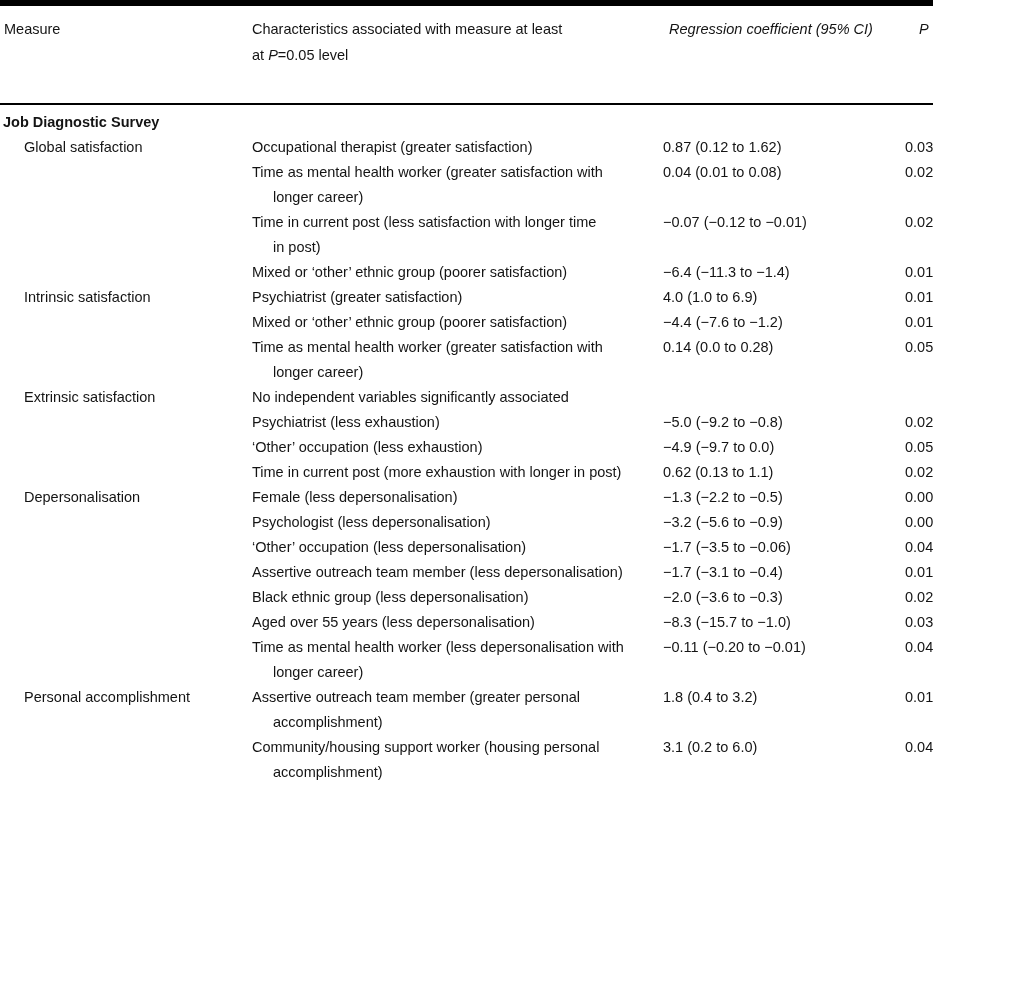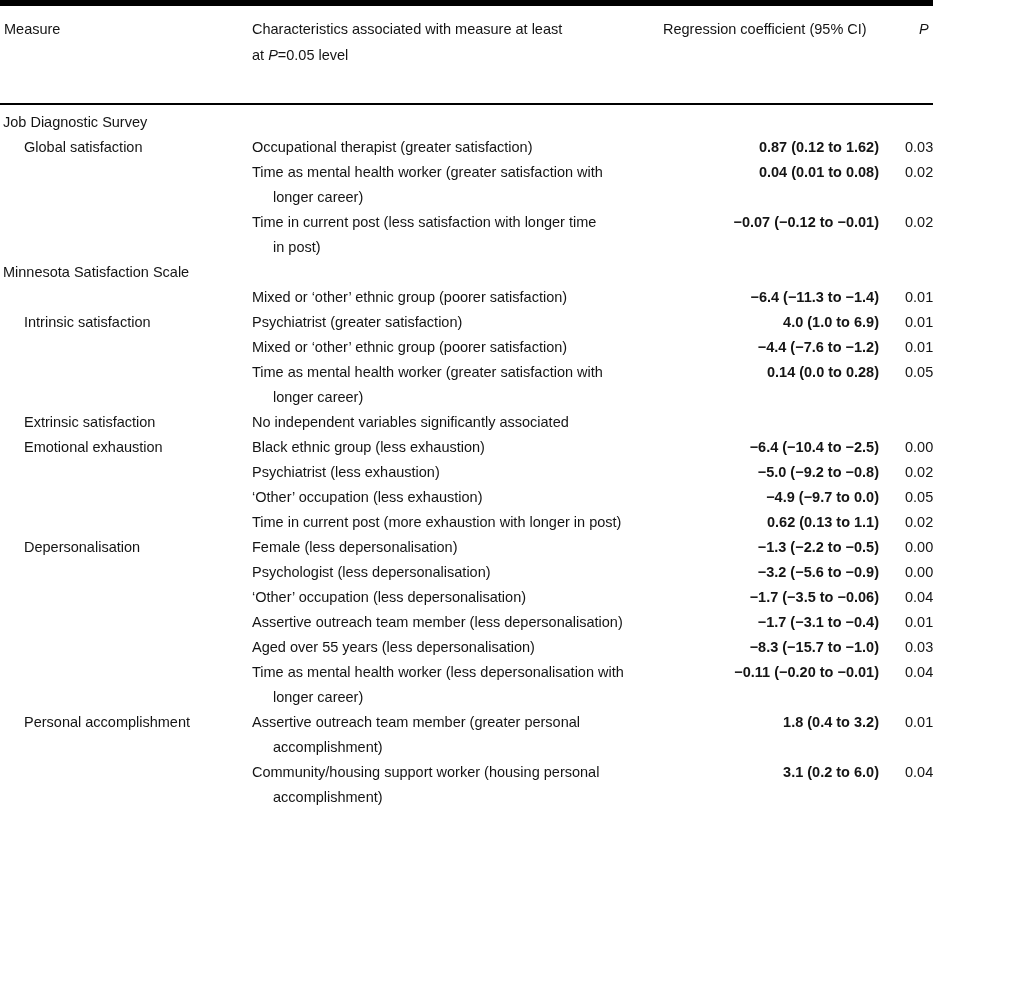"Regression coefficient (95% CI)" th.coef { font-style: none -> italic; text-align: left -> center }
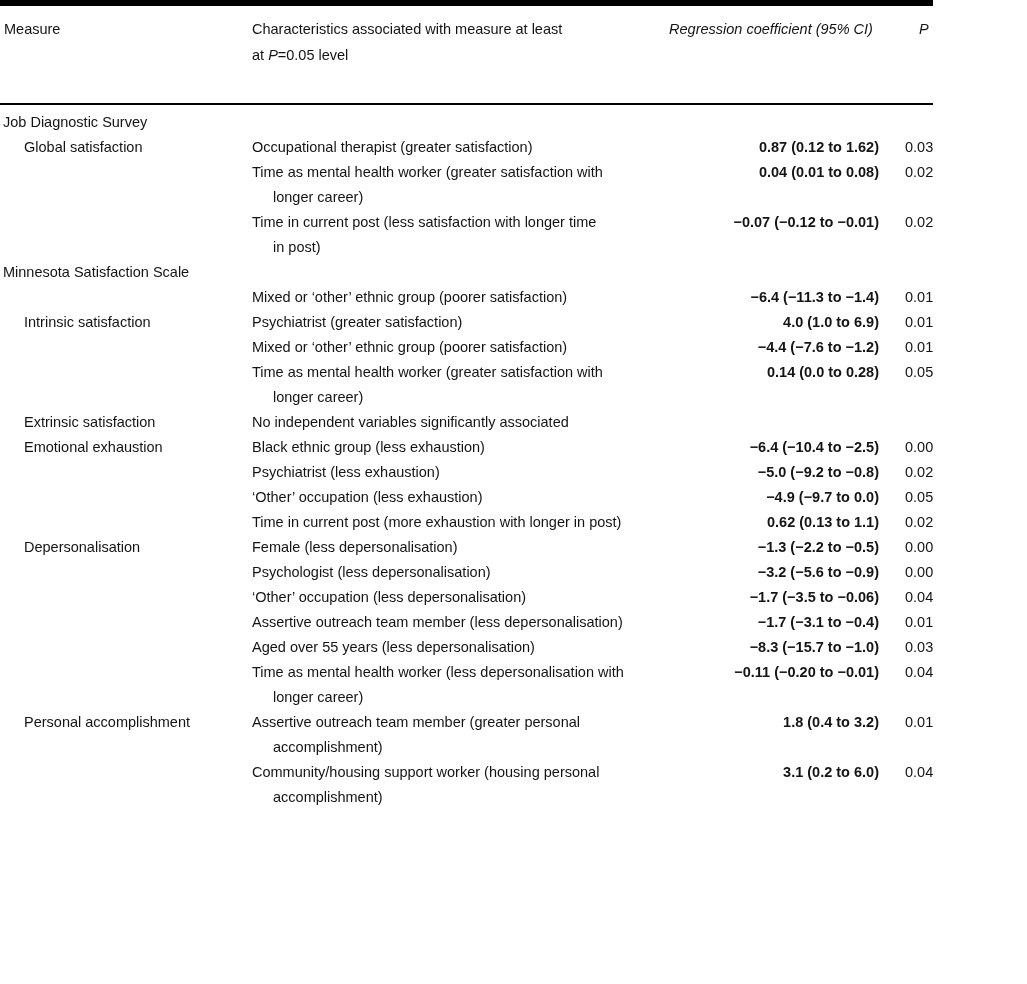"Job Diagnostic Survey" td.section-title { font-weight: none -> bold }
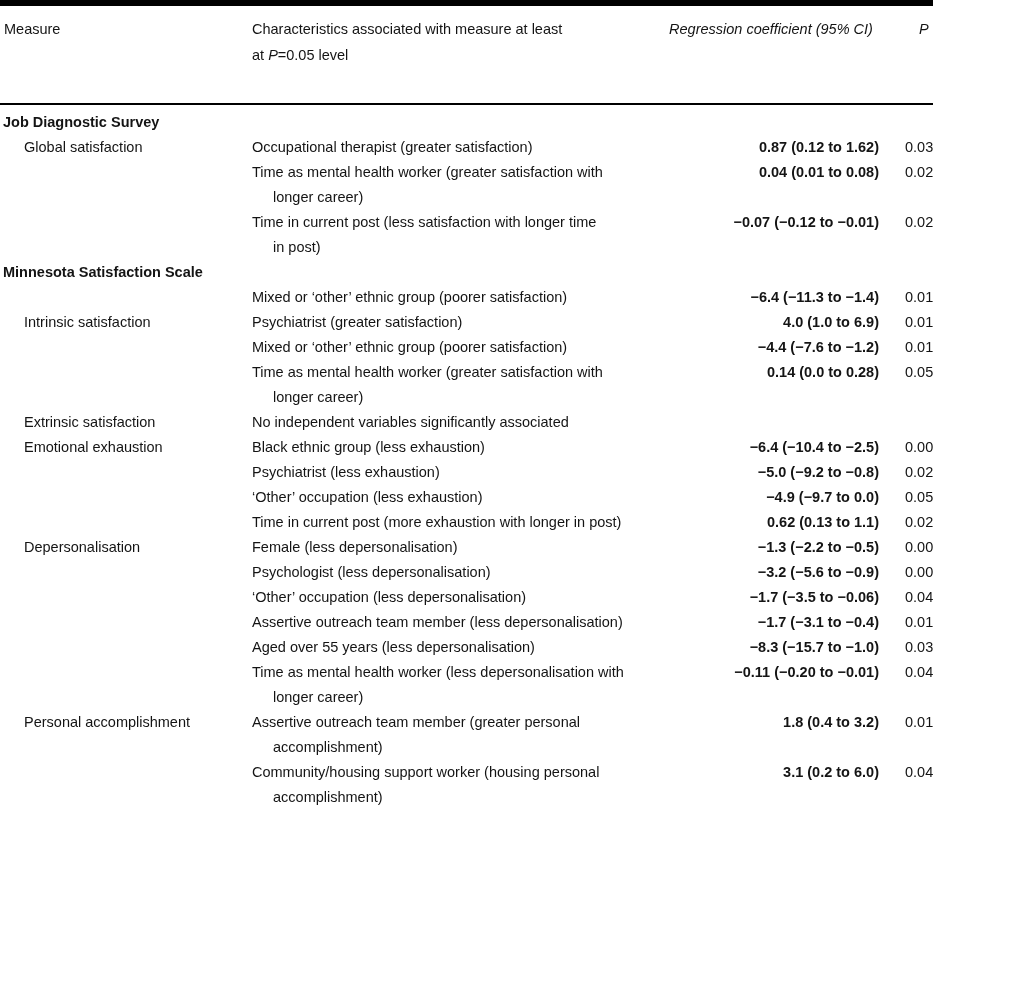"0.87 (0.12 to 1.62)" td.coef { font-weight: bold -> none; text-align: right -> left }
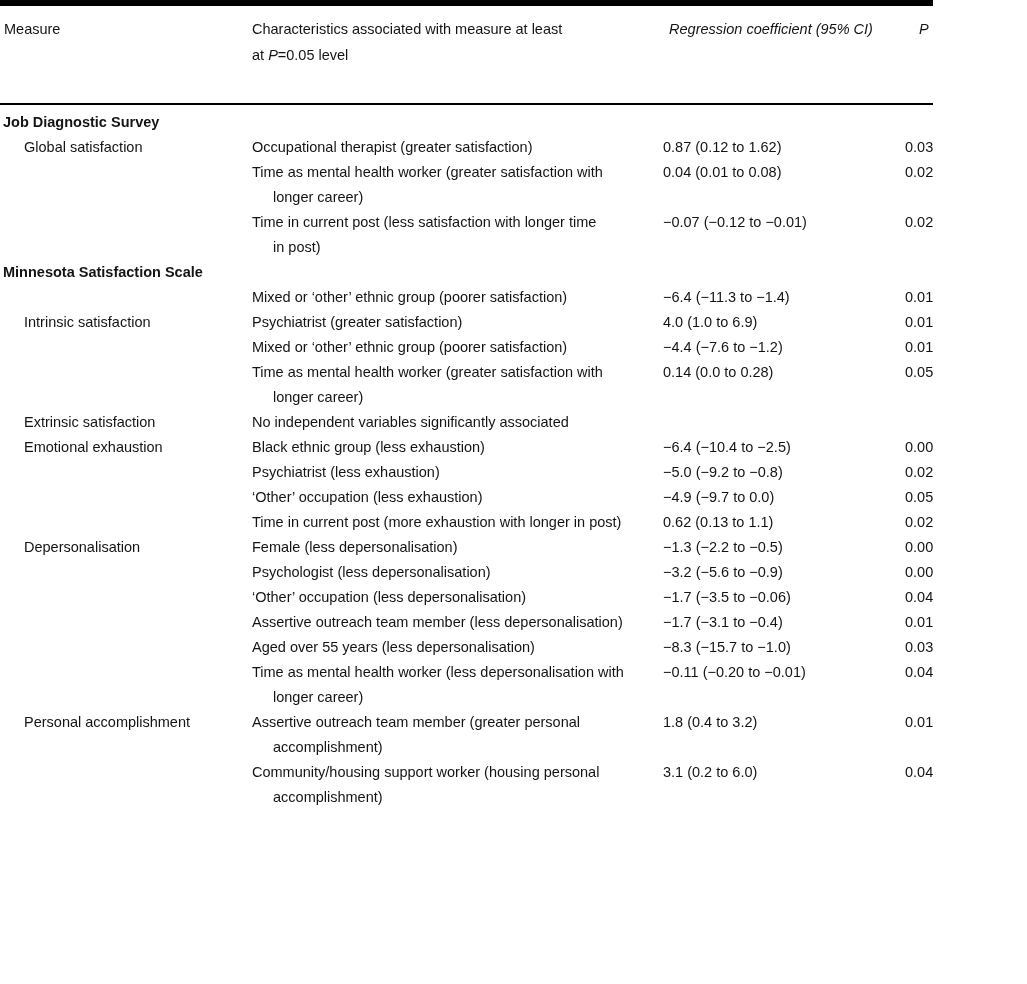"Minnesota Satisfaction Scale" tr { html: <tr> <td>Minnesota Satisfaction Scale</td> </tr> -> none }
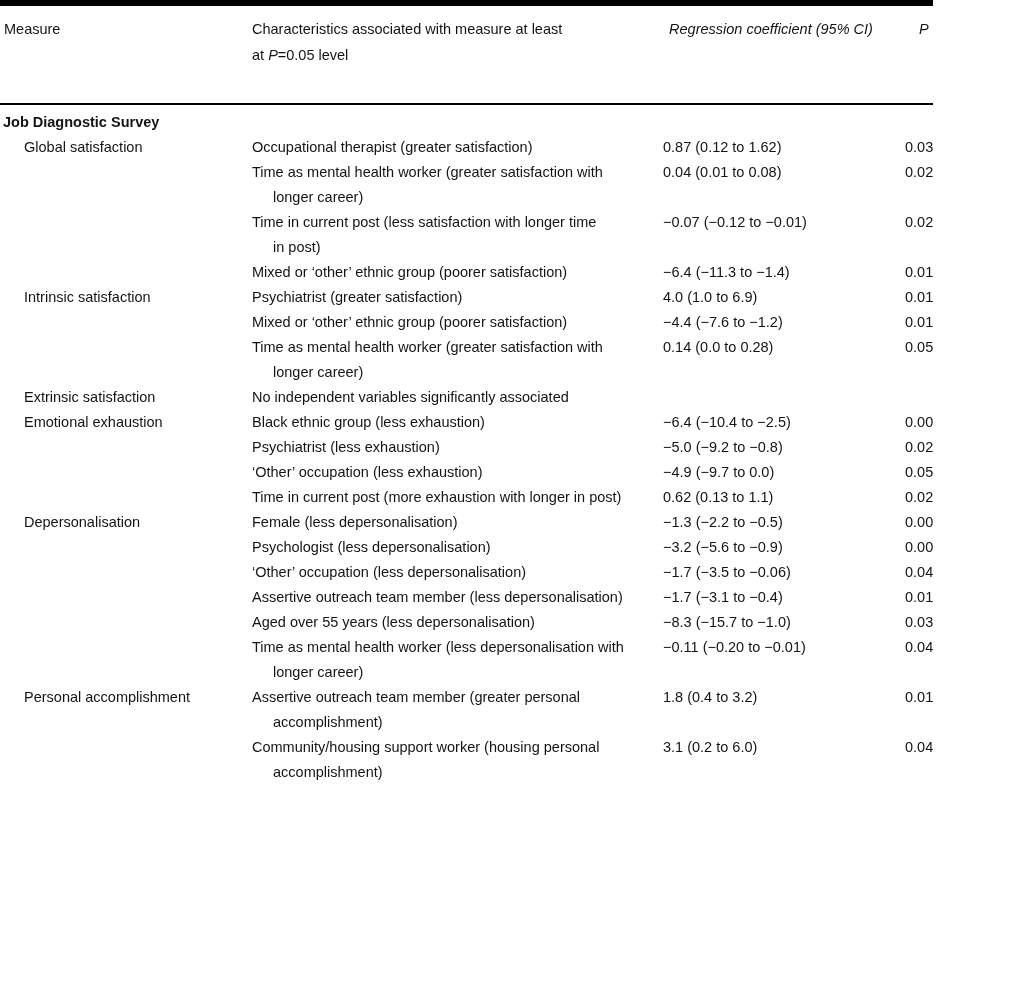"Emotional exhaustion" tr { html: <tr> <td> <div>Emotional exhaustion</div> </td> <td> <div>Black ethnic group (less exhaustion)</div> </td> <td>−6.4 (−10.4 to −2.5)</td> <td>0.002</td> <td>0.17</td> </tr> -> none }
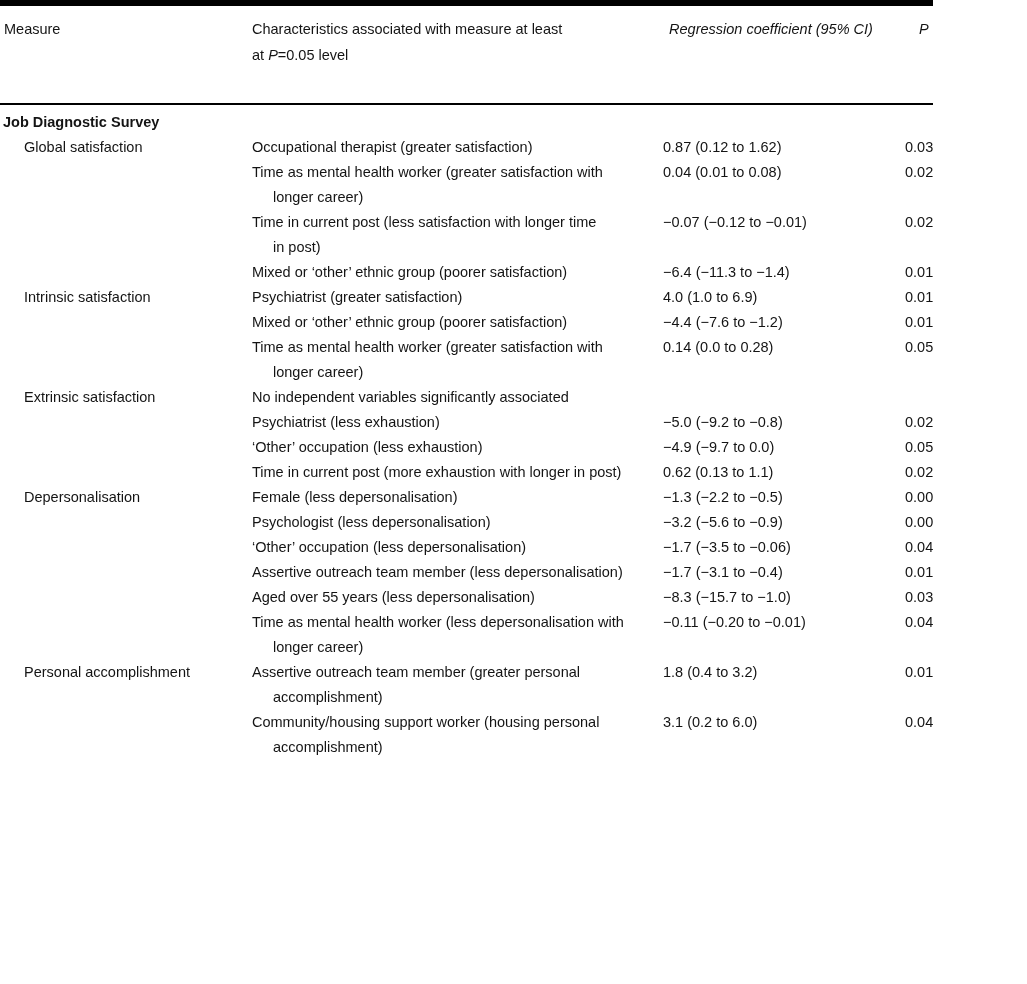"Black ethnic group (less" tr { html: none -> <tr> <td> <div></div> </td> <td> <div>Black ethnic group (less depersonalisation)</div> </td> <td>−2.0 (−3.6 to −0.3)</td> <td>0.02</td> <td></td> </tr> }
